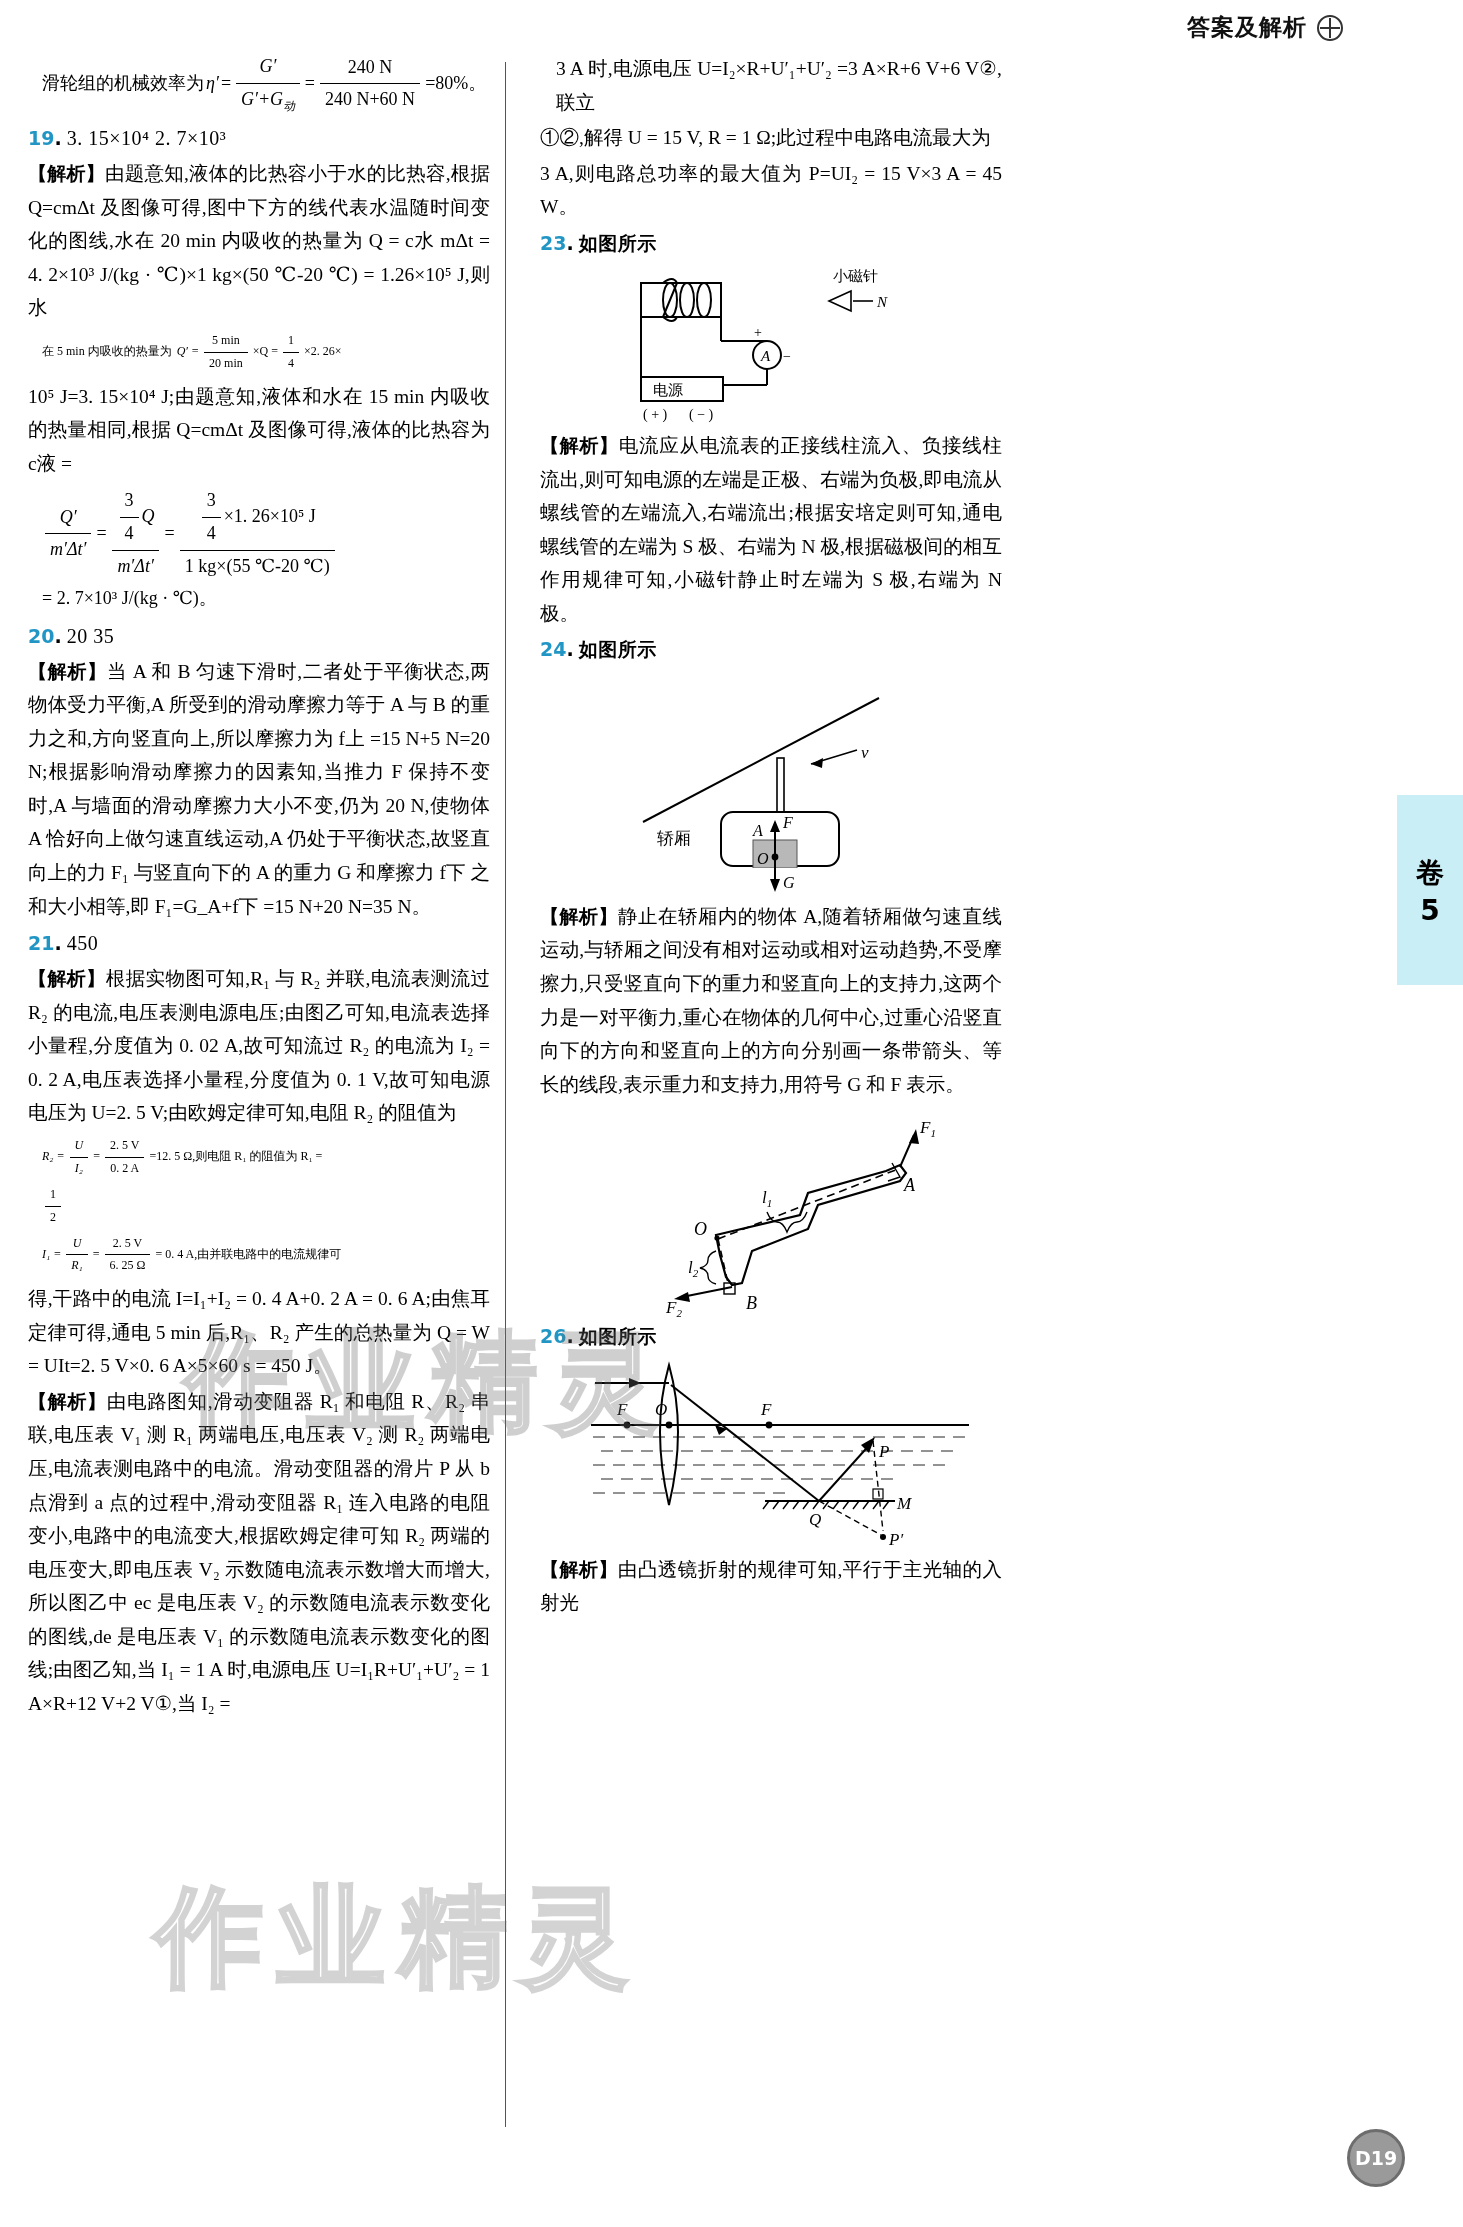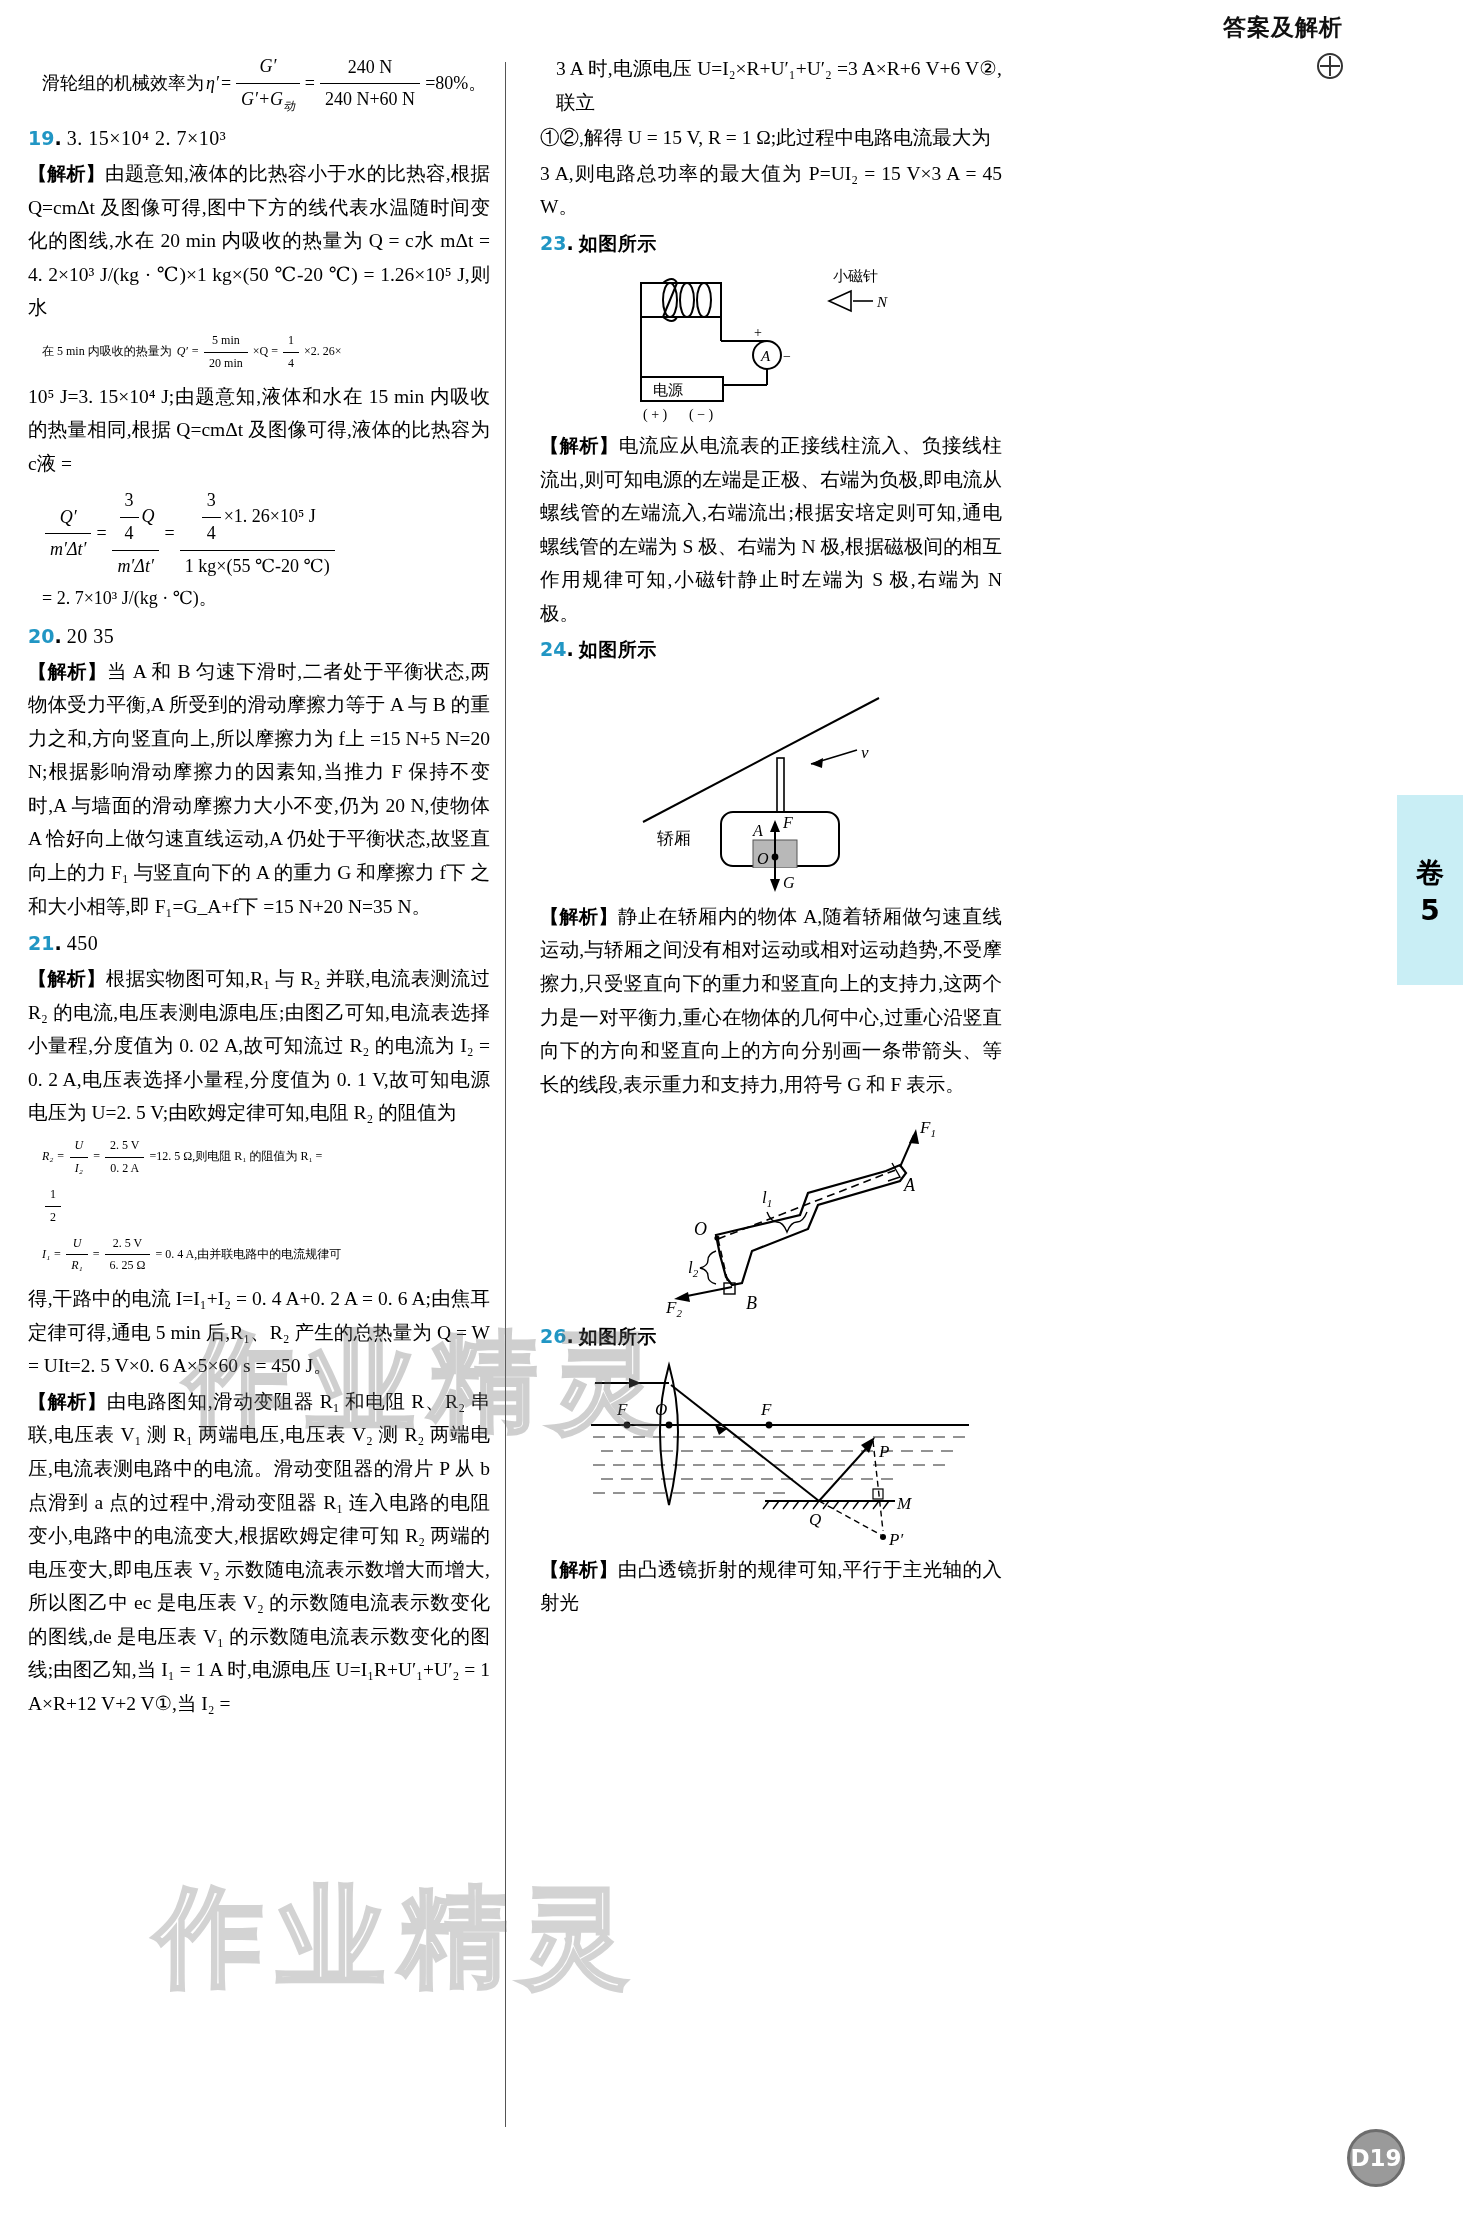"答案及解析" .header { align-items: flex-end -> center; flex-direction: column -> none }
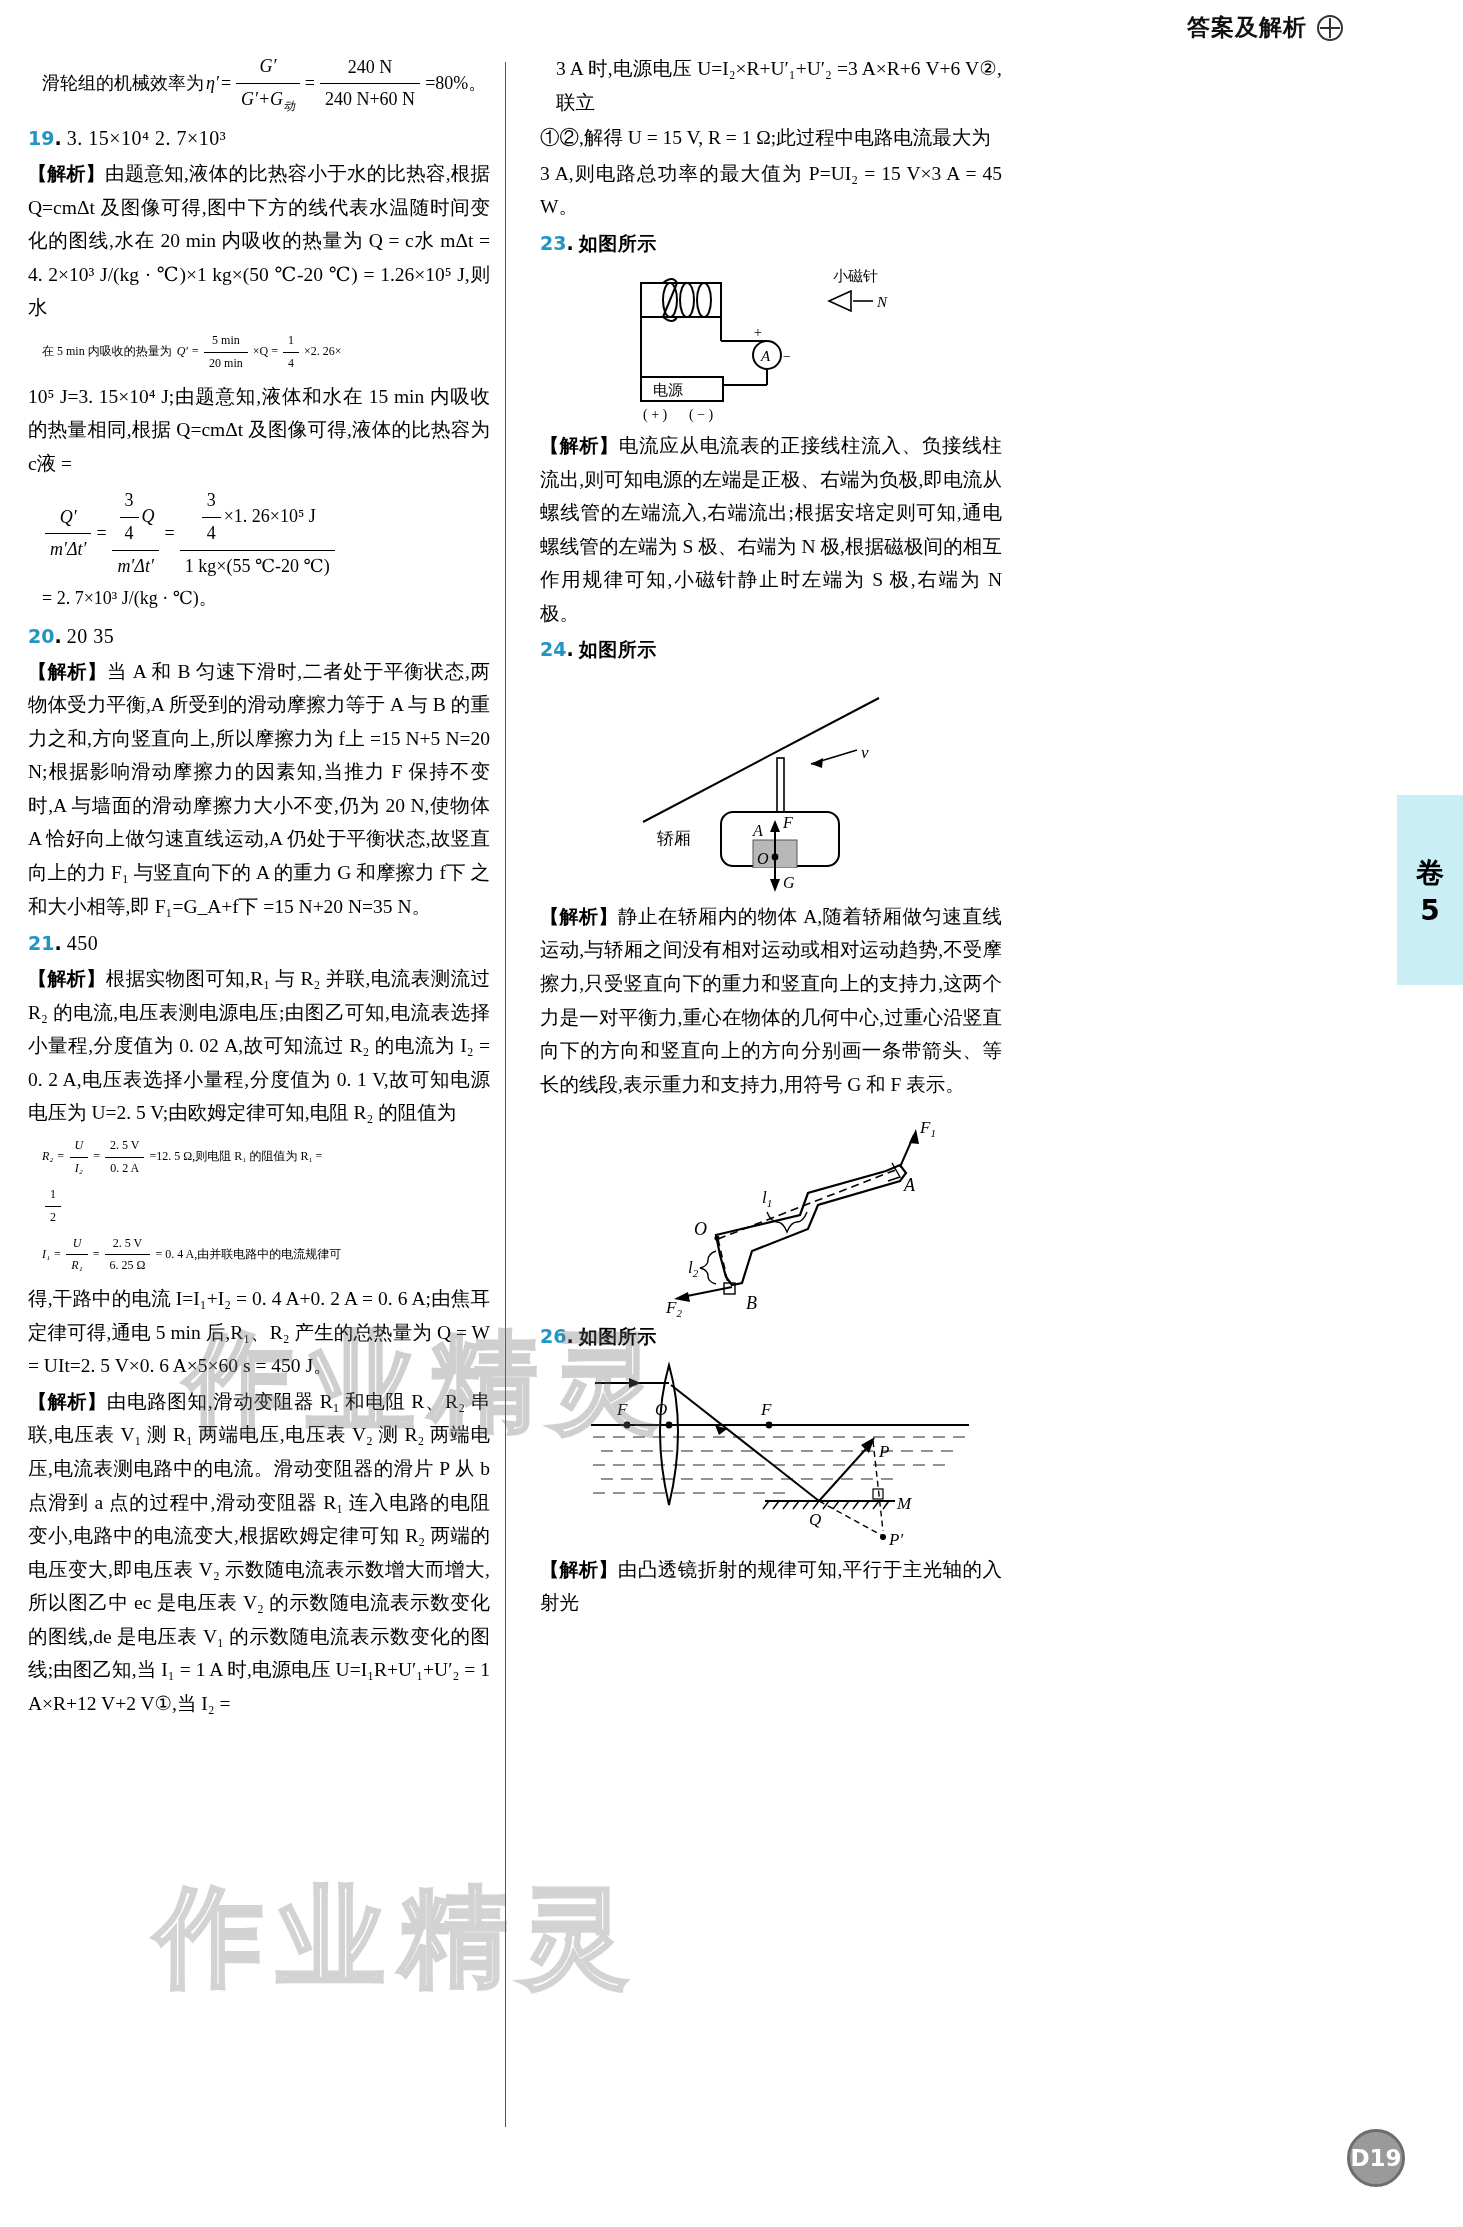"D19" .pagebadge { font-size: 23px -> 19px }
